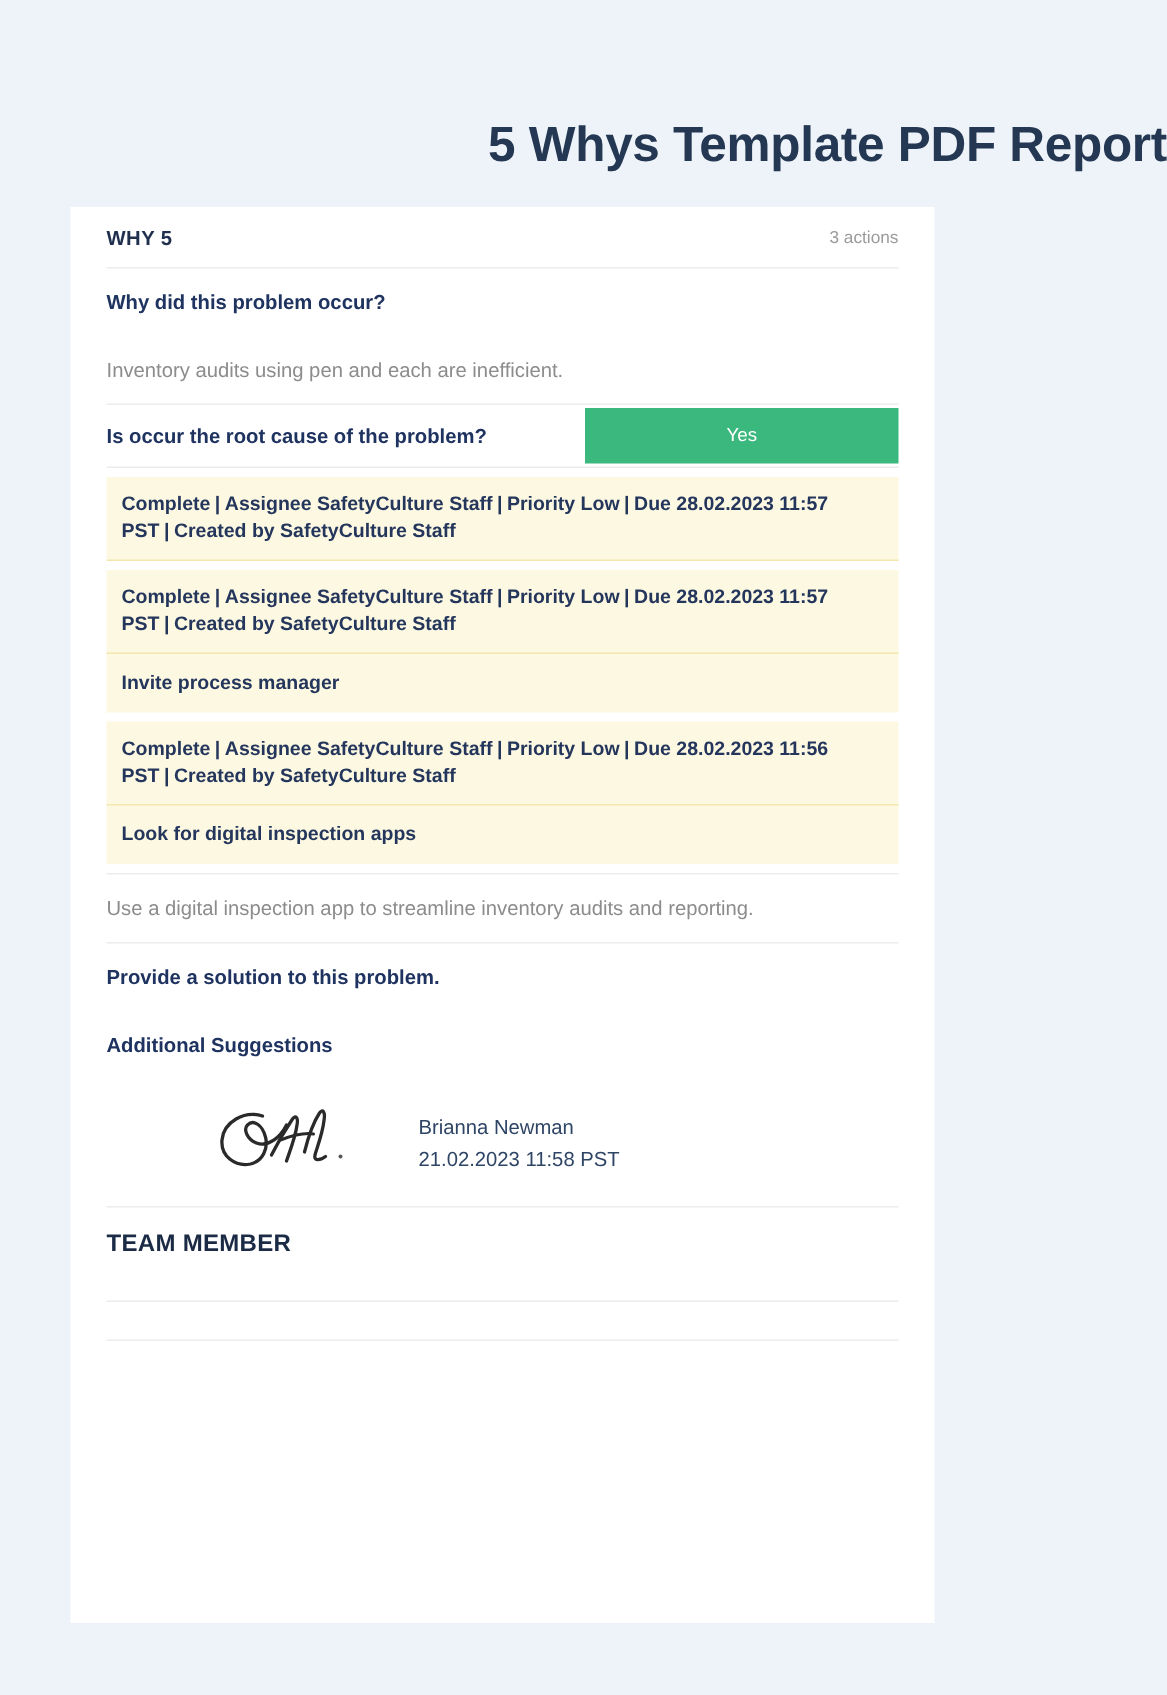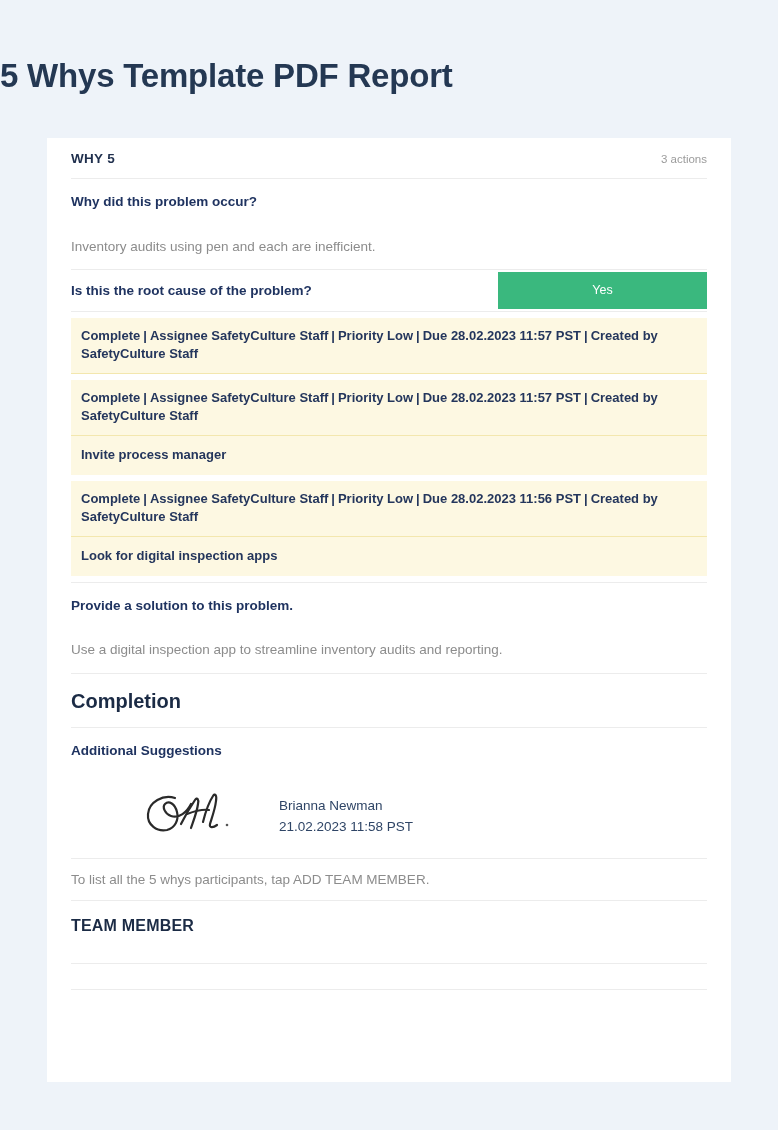"5 Whys Template PDF Report" .page-title { margin-top: none -> 20px; text-align: left -> right }
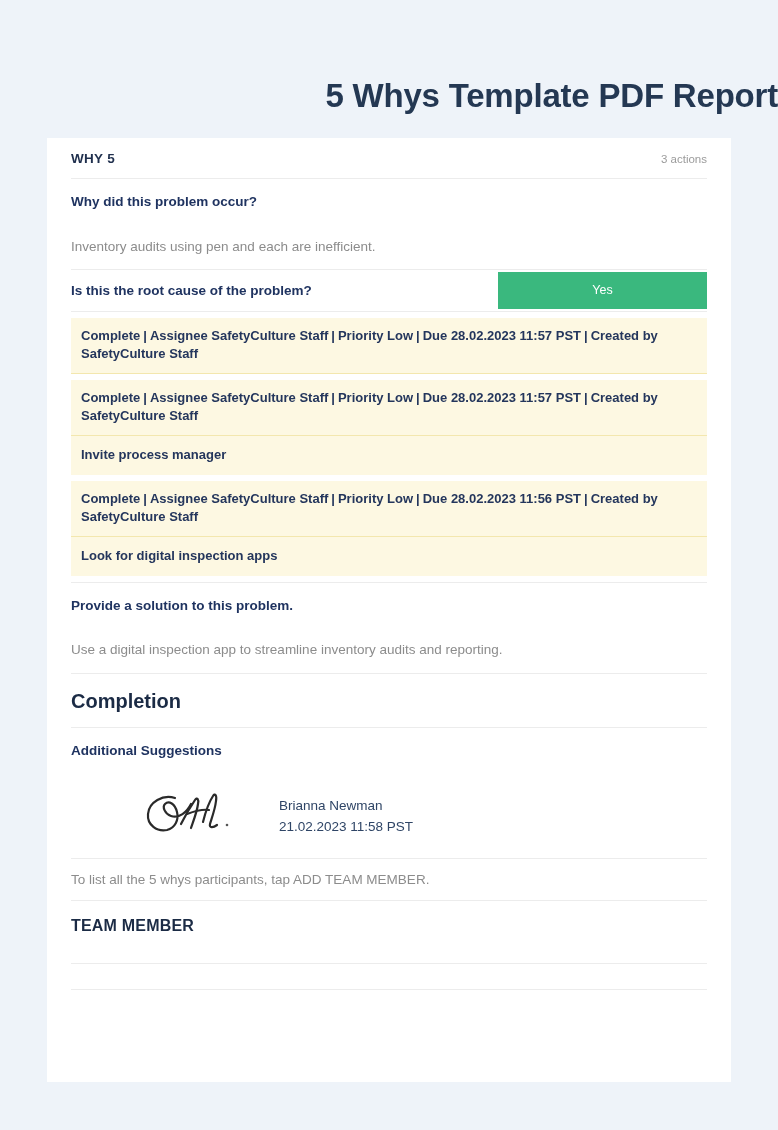"WHY 5" .doc-card { width: 684px -> 576px }
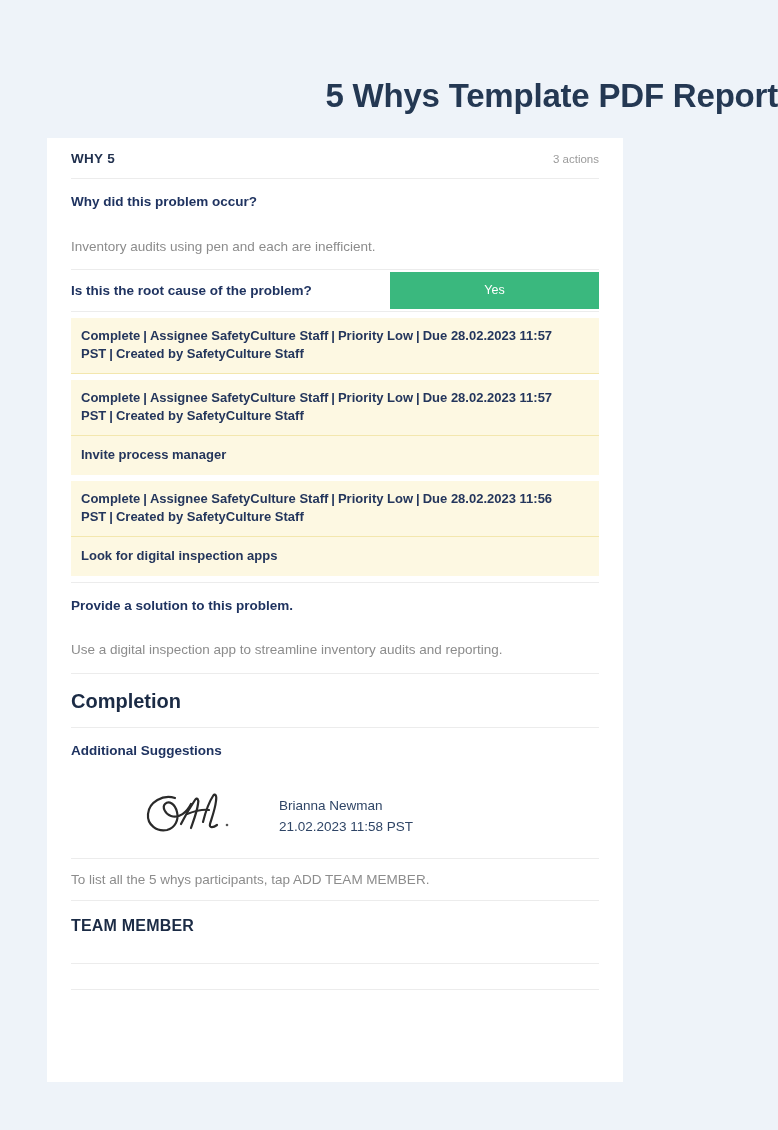"Is this the root cause" div.rootcause-label { text: this -> occur }
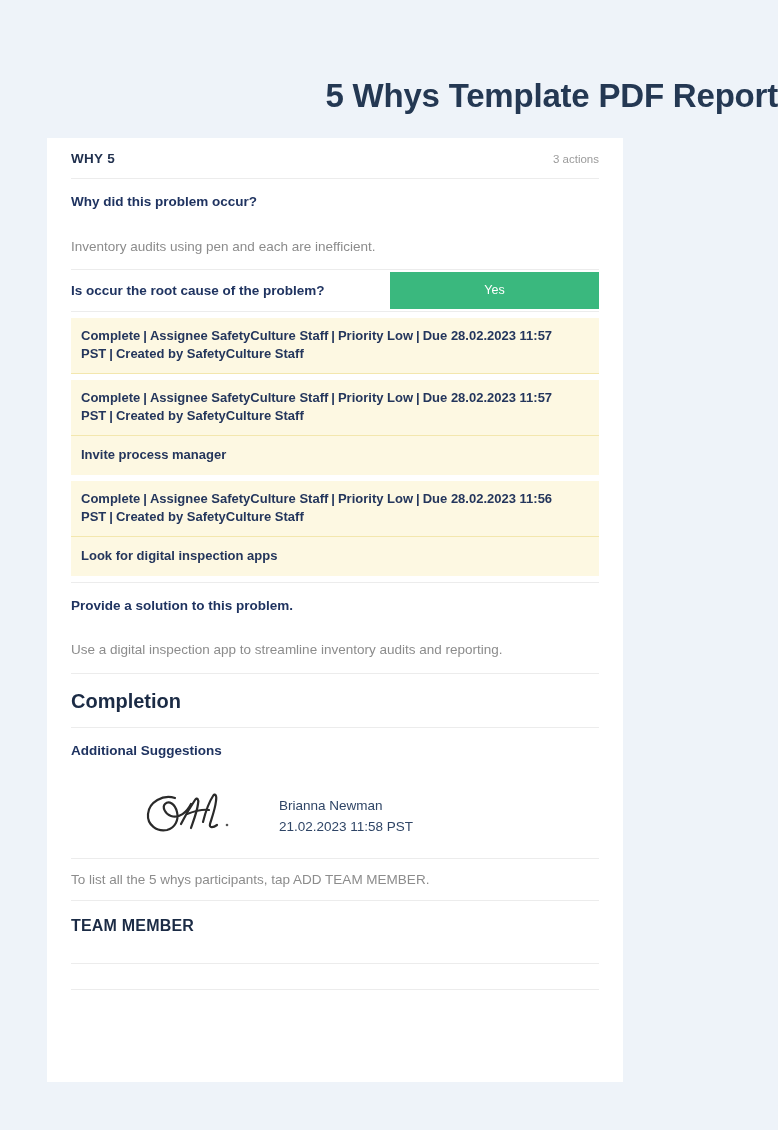"Provide a solution to this" div.row { order: before "Use a digital inspection app" -> after "Use a digital inspection app" }
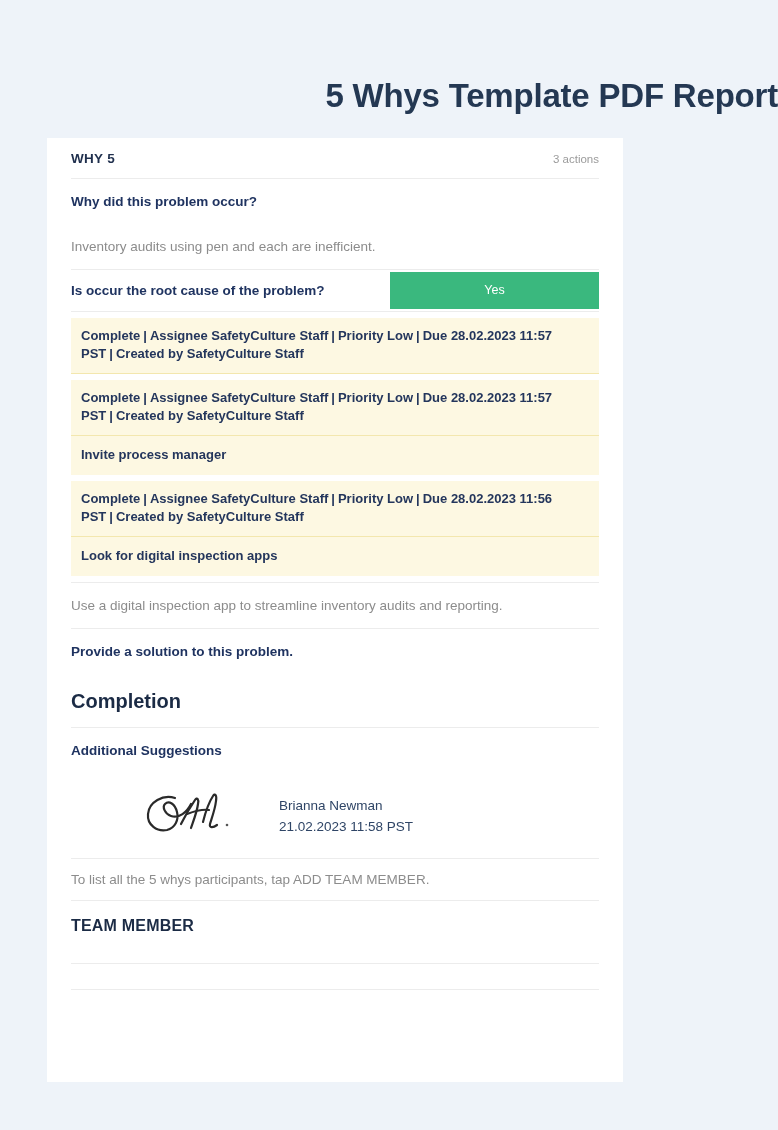"Completion" div.big-heading { html: <div>Completion</div> -> none }
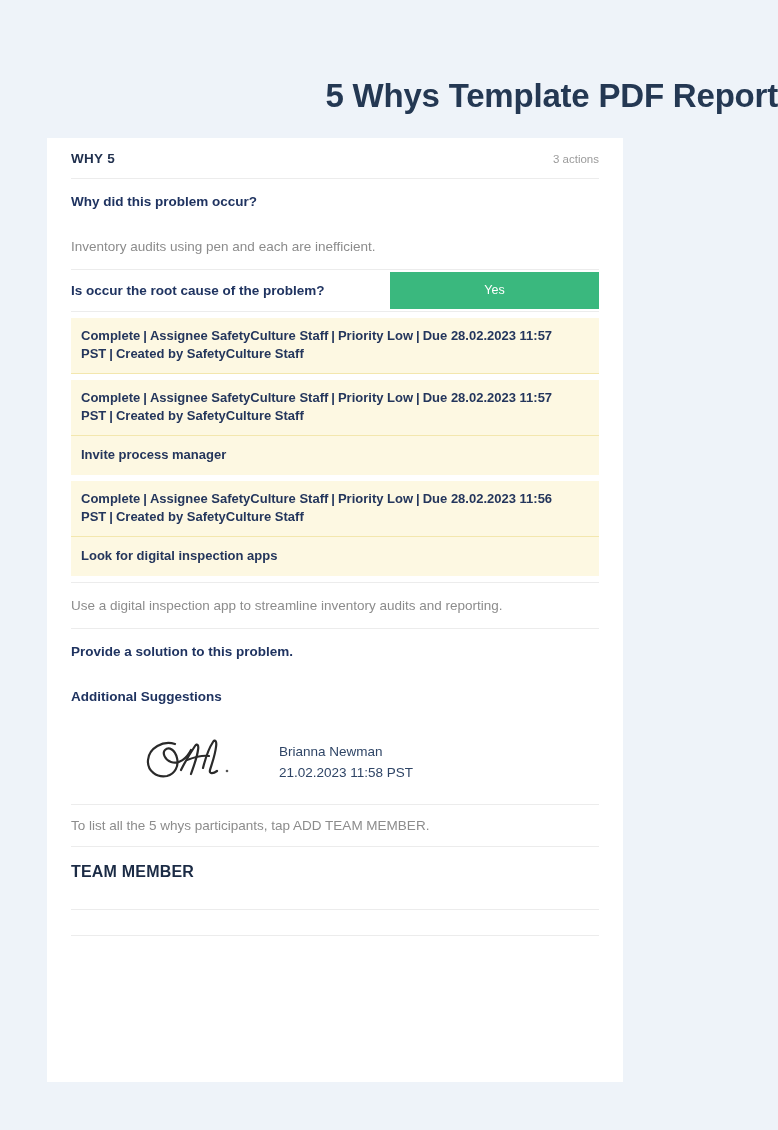"To list all the 5" div.note-text { html: <div>To list all the 5 whys participants, tap ADD TEAM MEMBER.</div> -> none }
